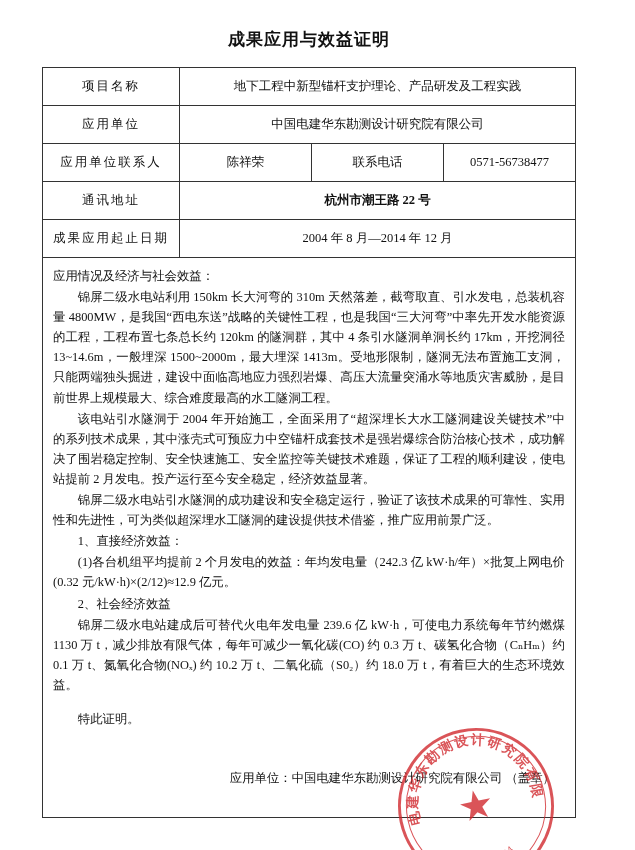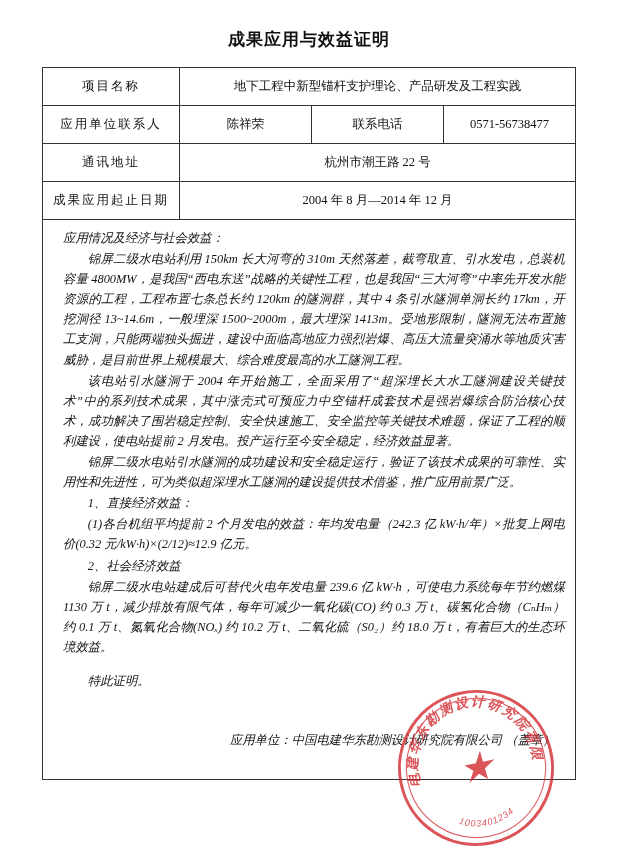"应用单位" tr { html: none -> <tr> <td>应用单位</td> <td>中国电建华东勘测设计研究院有限公司</td> </tr> }
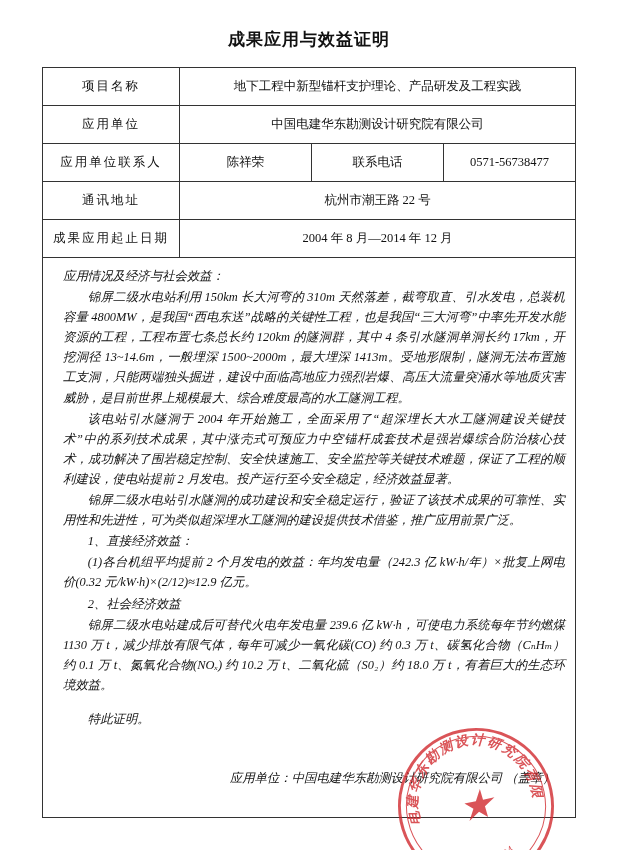"杭州市潮王路 22 号" td.val-bold { font-weight: normal -> bold }
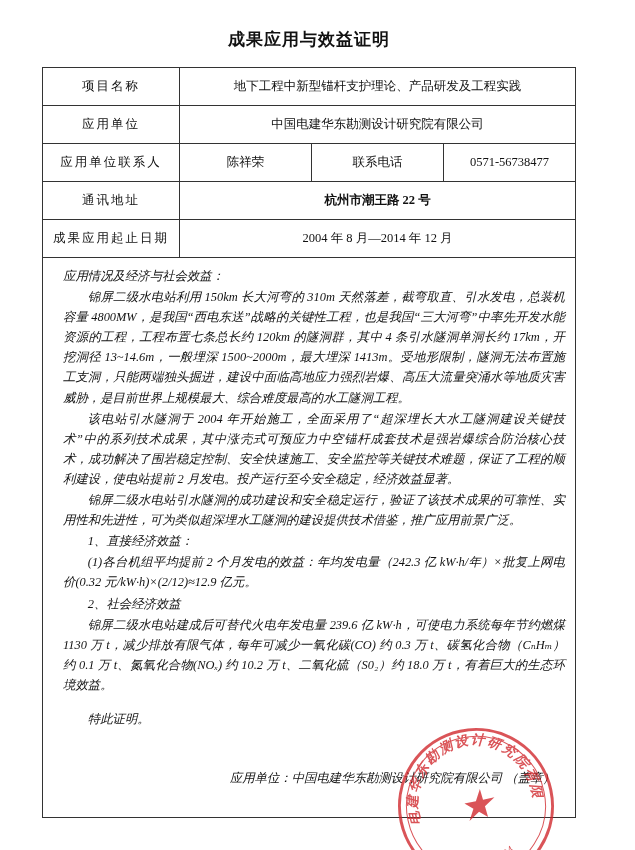"应用情况及经济与社会效益：" .body-box { font-style: italic -> none; padding: 8px 10px 10px 20px -> 8px 10px 10px 10px }
